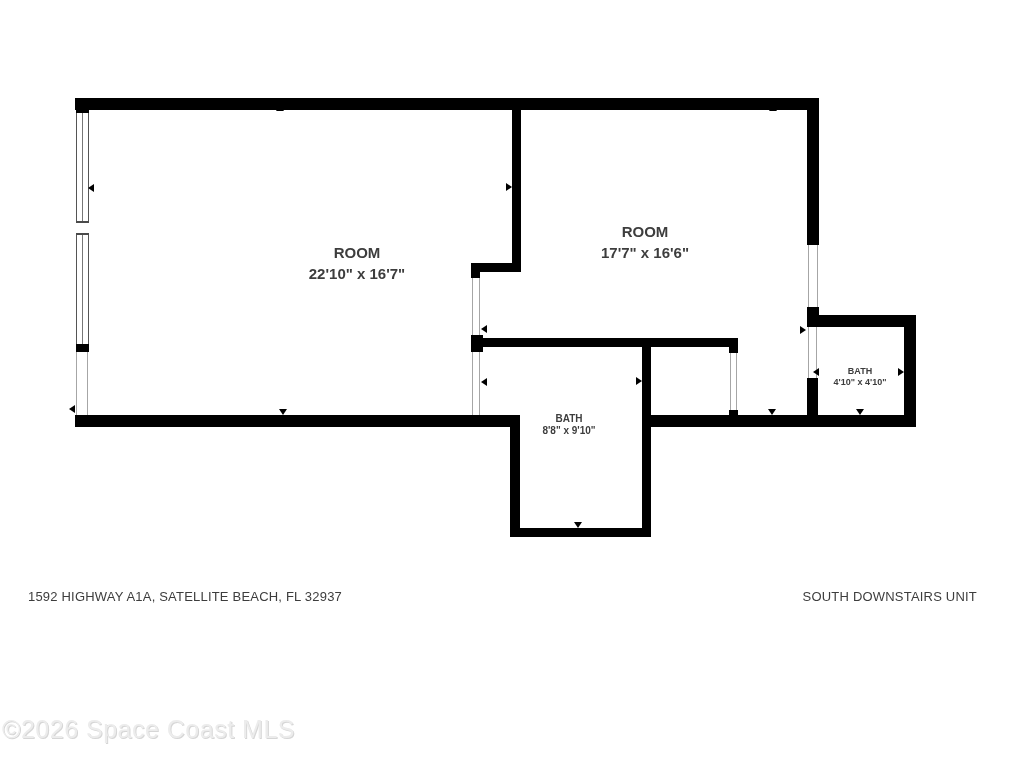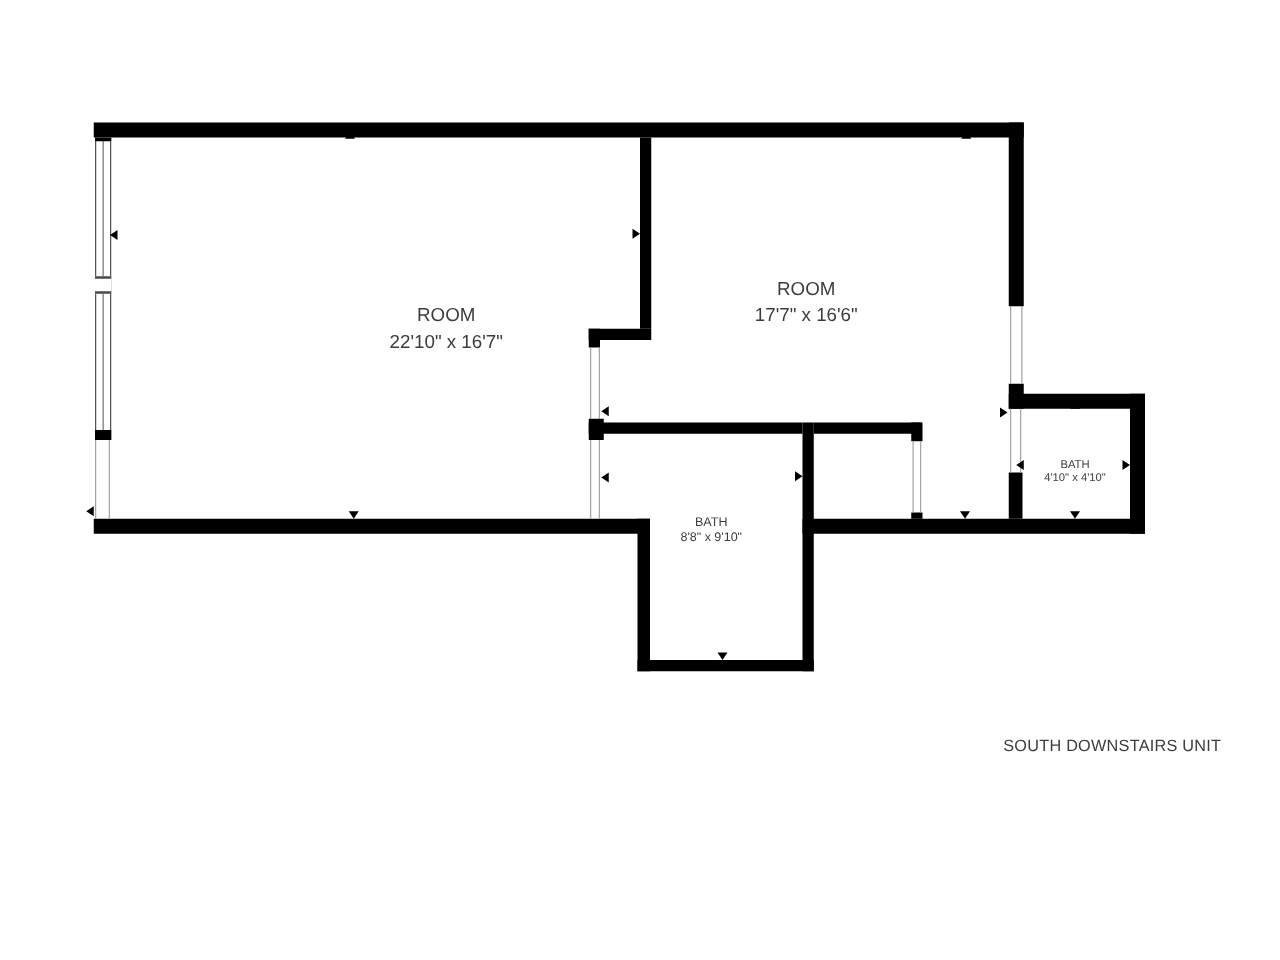"ROOM" .room-label { font-weight: none -> bold }
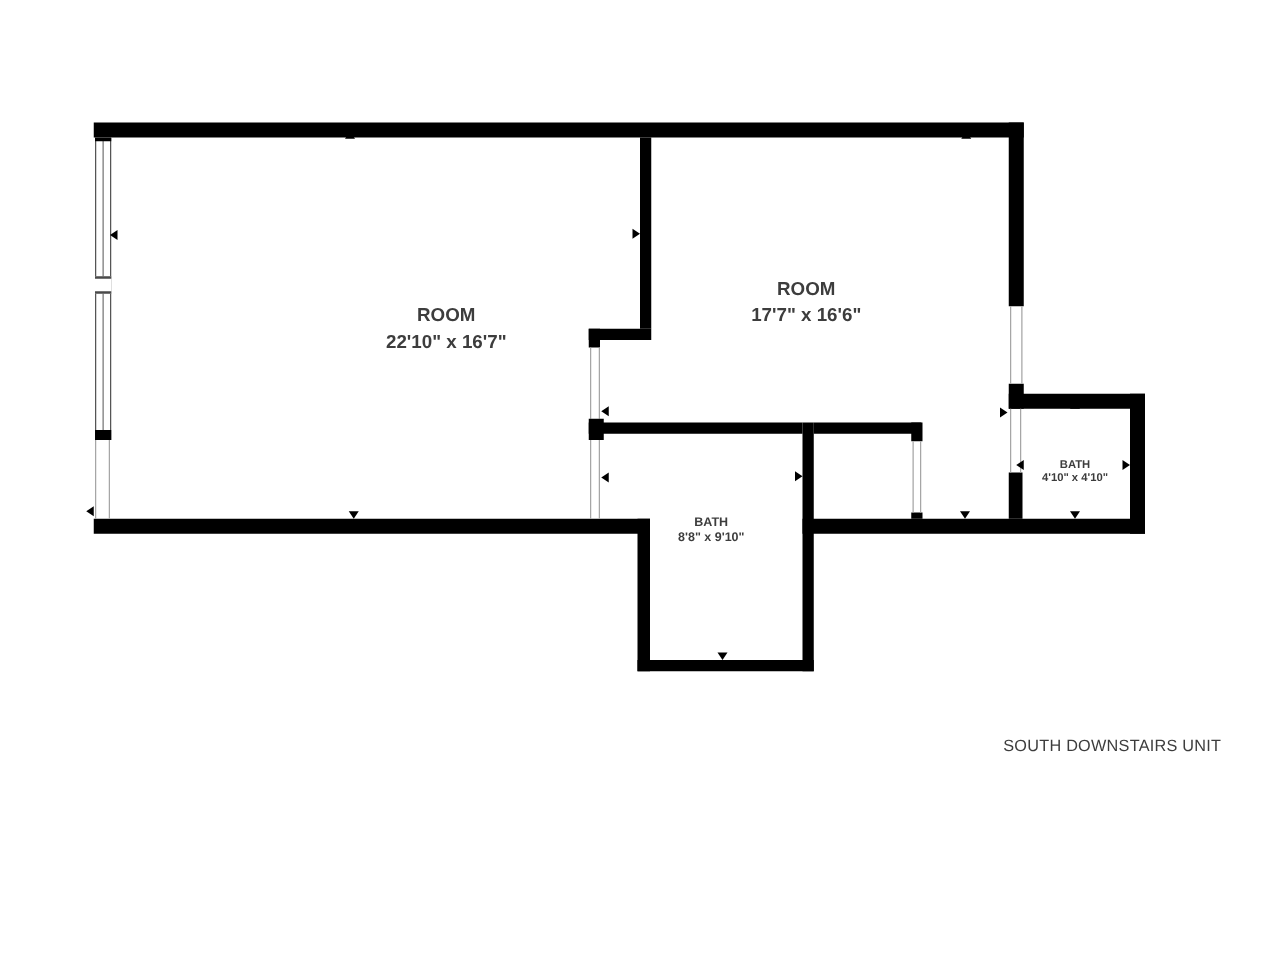"1592 HIGHWAY A1A, SATELLITE BEACH," div.caption { html: none -> <div>1592 HIGHWAY A1A, SATELLITE BEACH, FL 32937</div> }
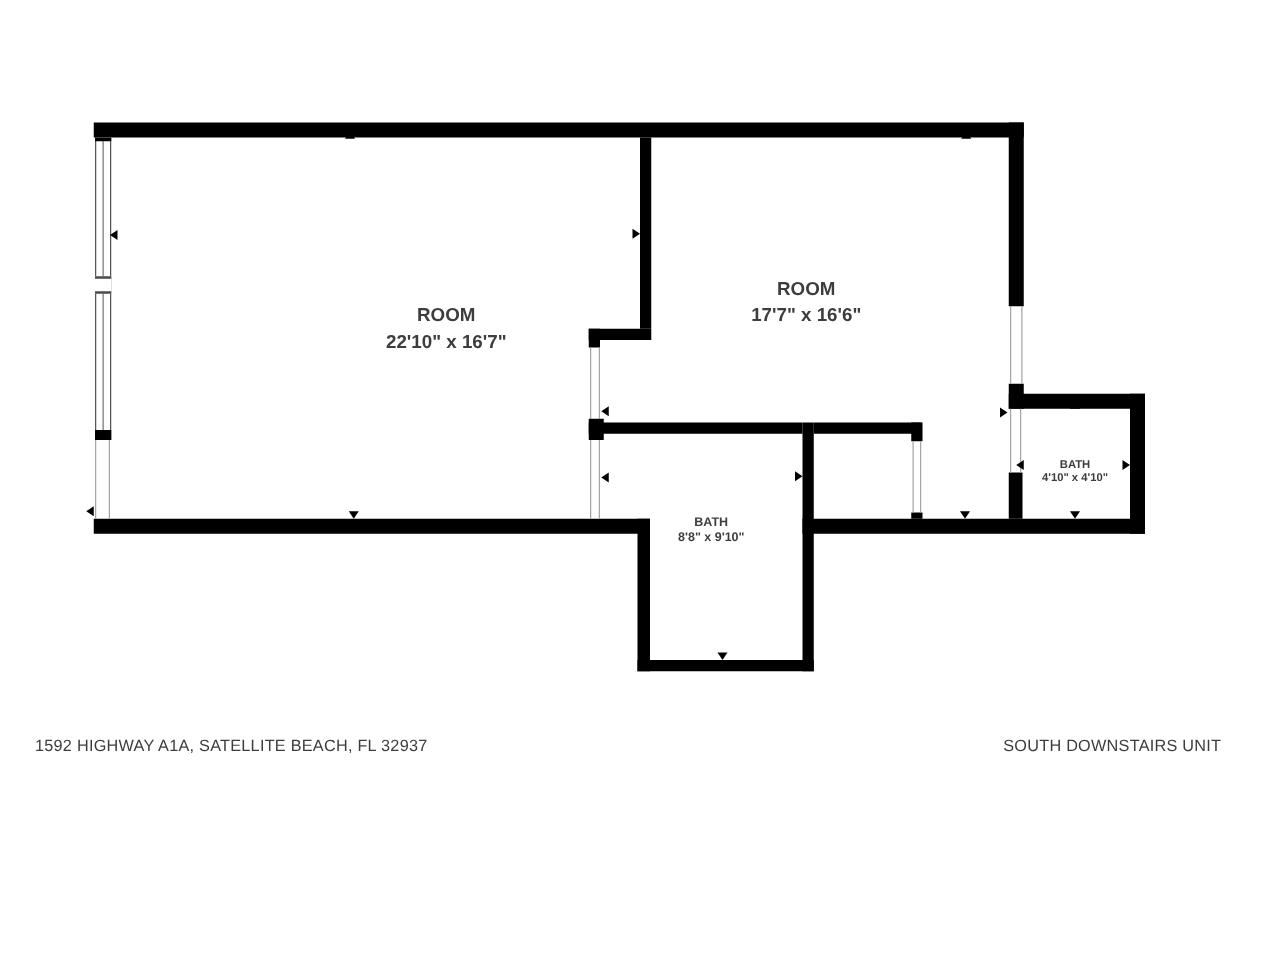"©2026 Space Coast MLS" div.watermark { html: none -> <div>©2026 Space Coast MLS</div> }
